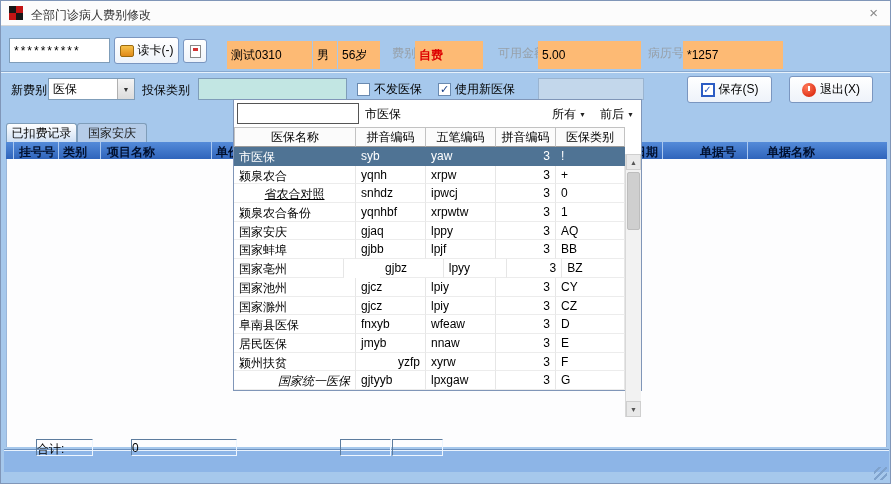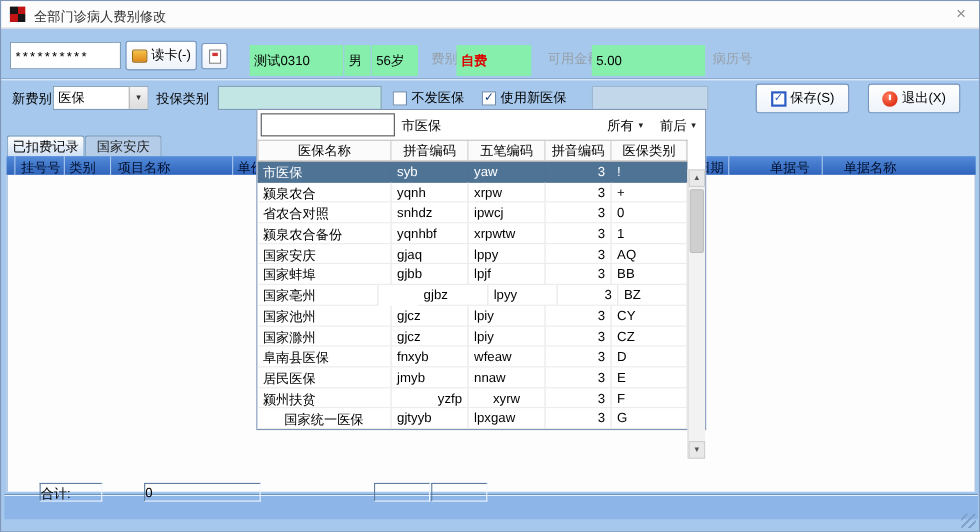"测试0310" .yellow { background: #86efac -> #fdba74 }
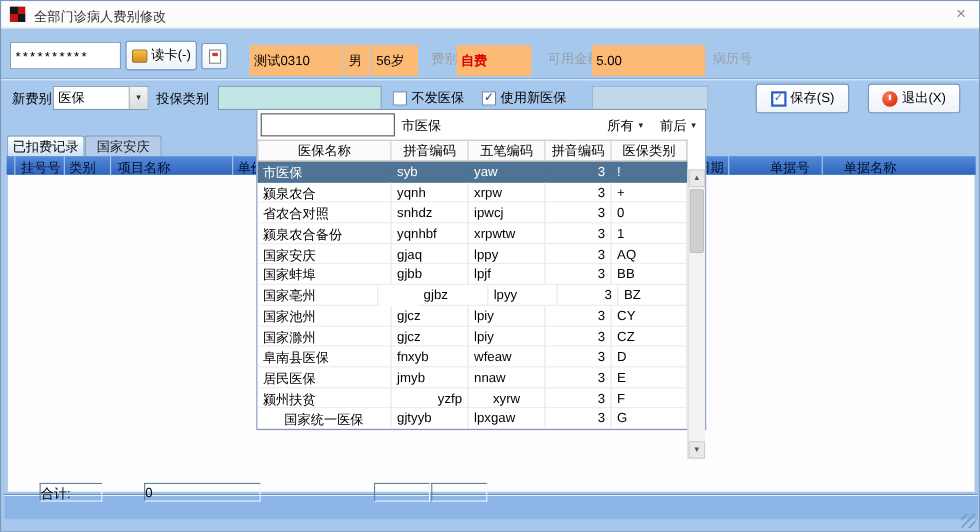"*1257" div.yellow { html: none -> <div>*1257</div> }
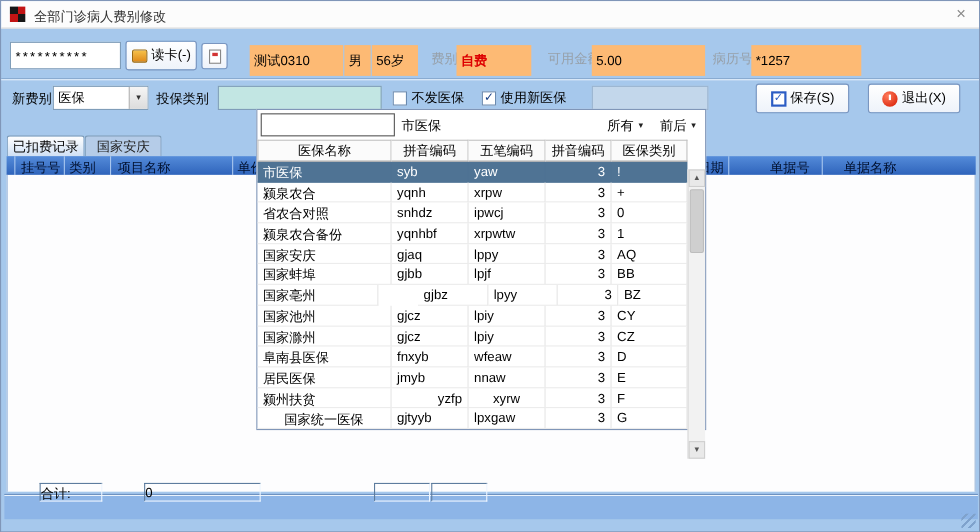"挂号号" .gridheader { font-weight: none -> bold }
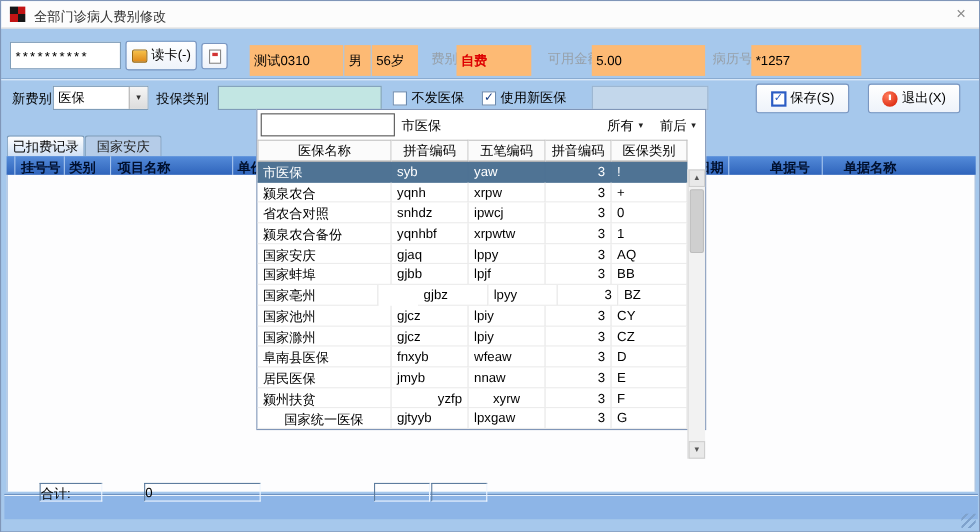"省农合对照" div.pcell { text-align: left -> center; text-decoration: none -> underline }
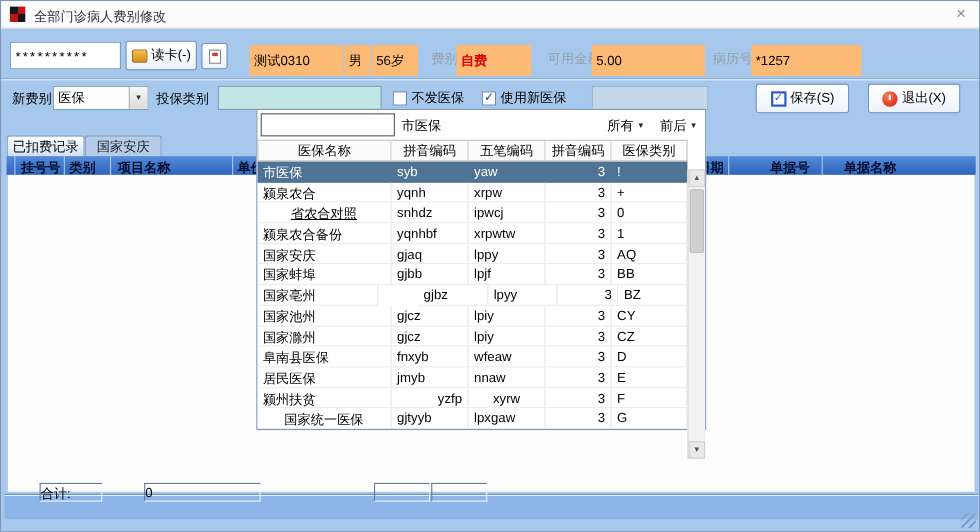"xyrw" div.pcell { text-align: center -> left }
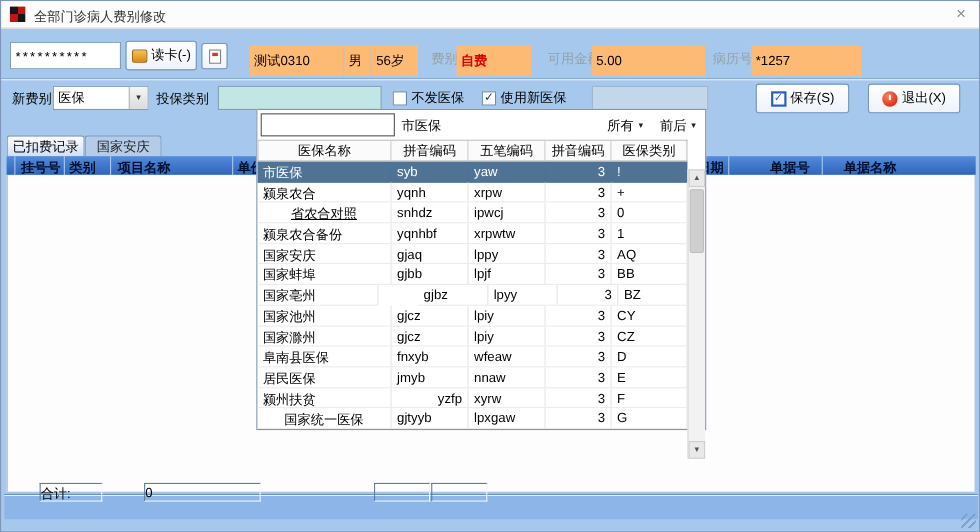"国家统一医保" div.pcell { font-style: none -> italic; text-align: center -> right }
